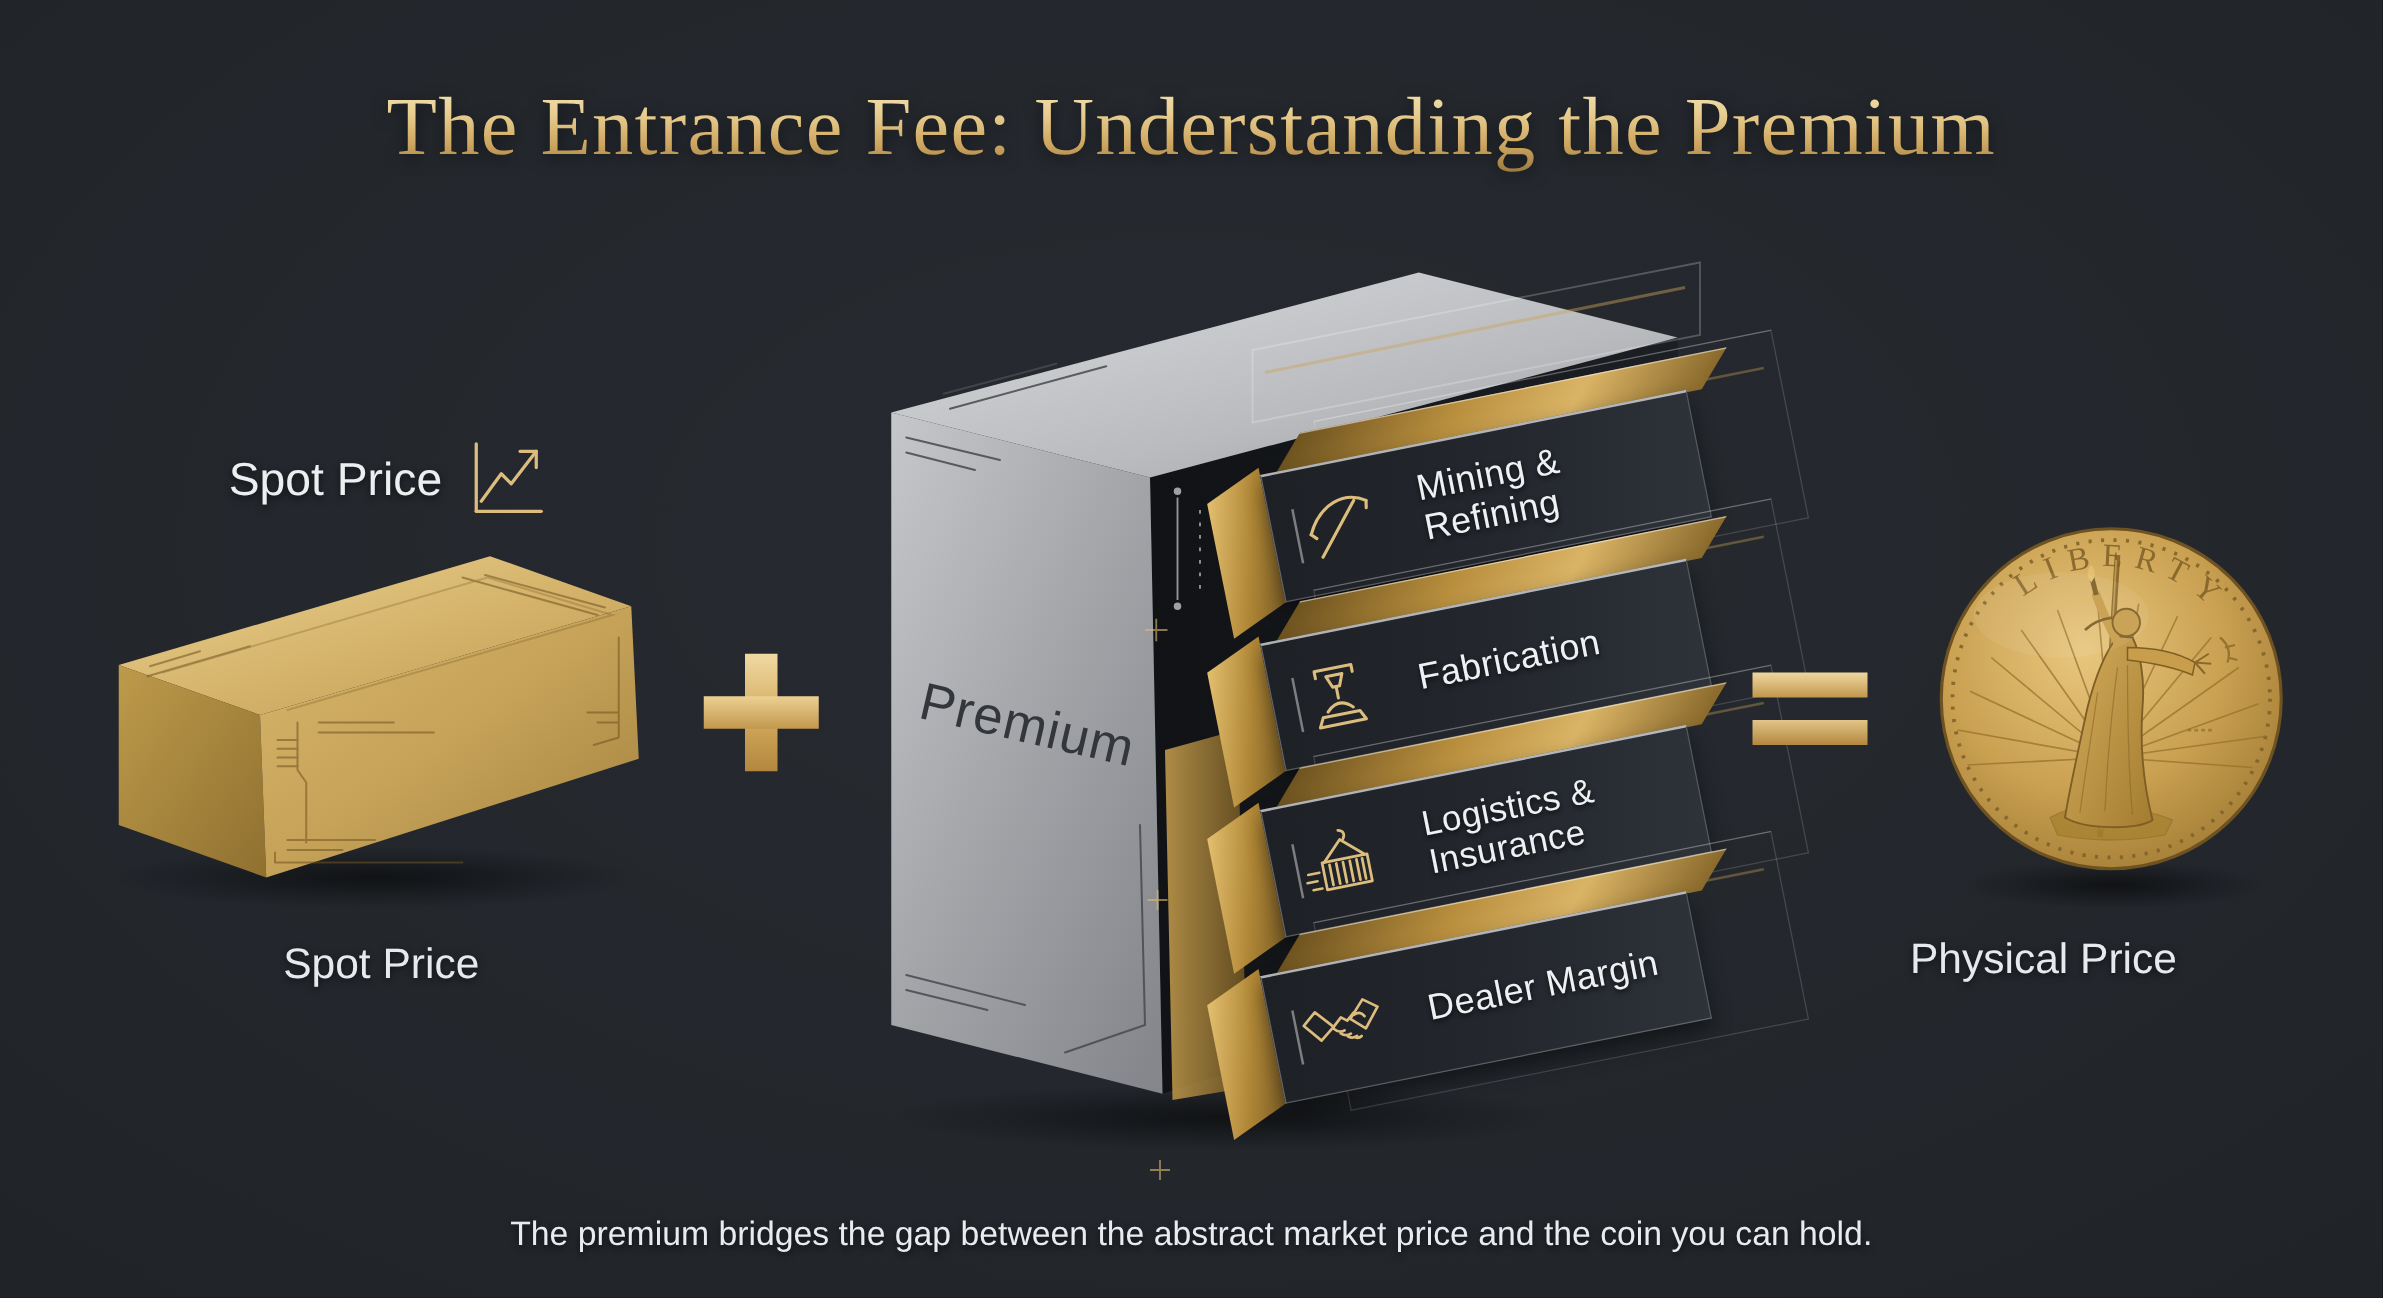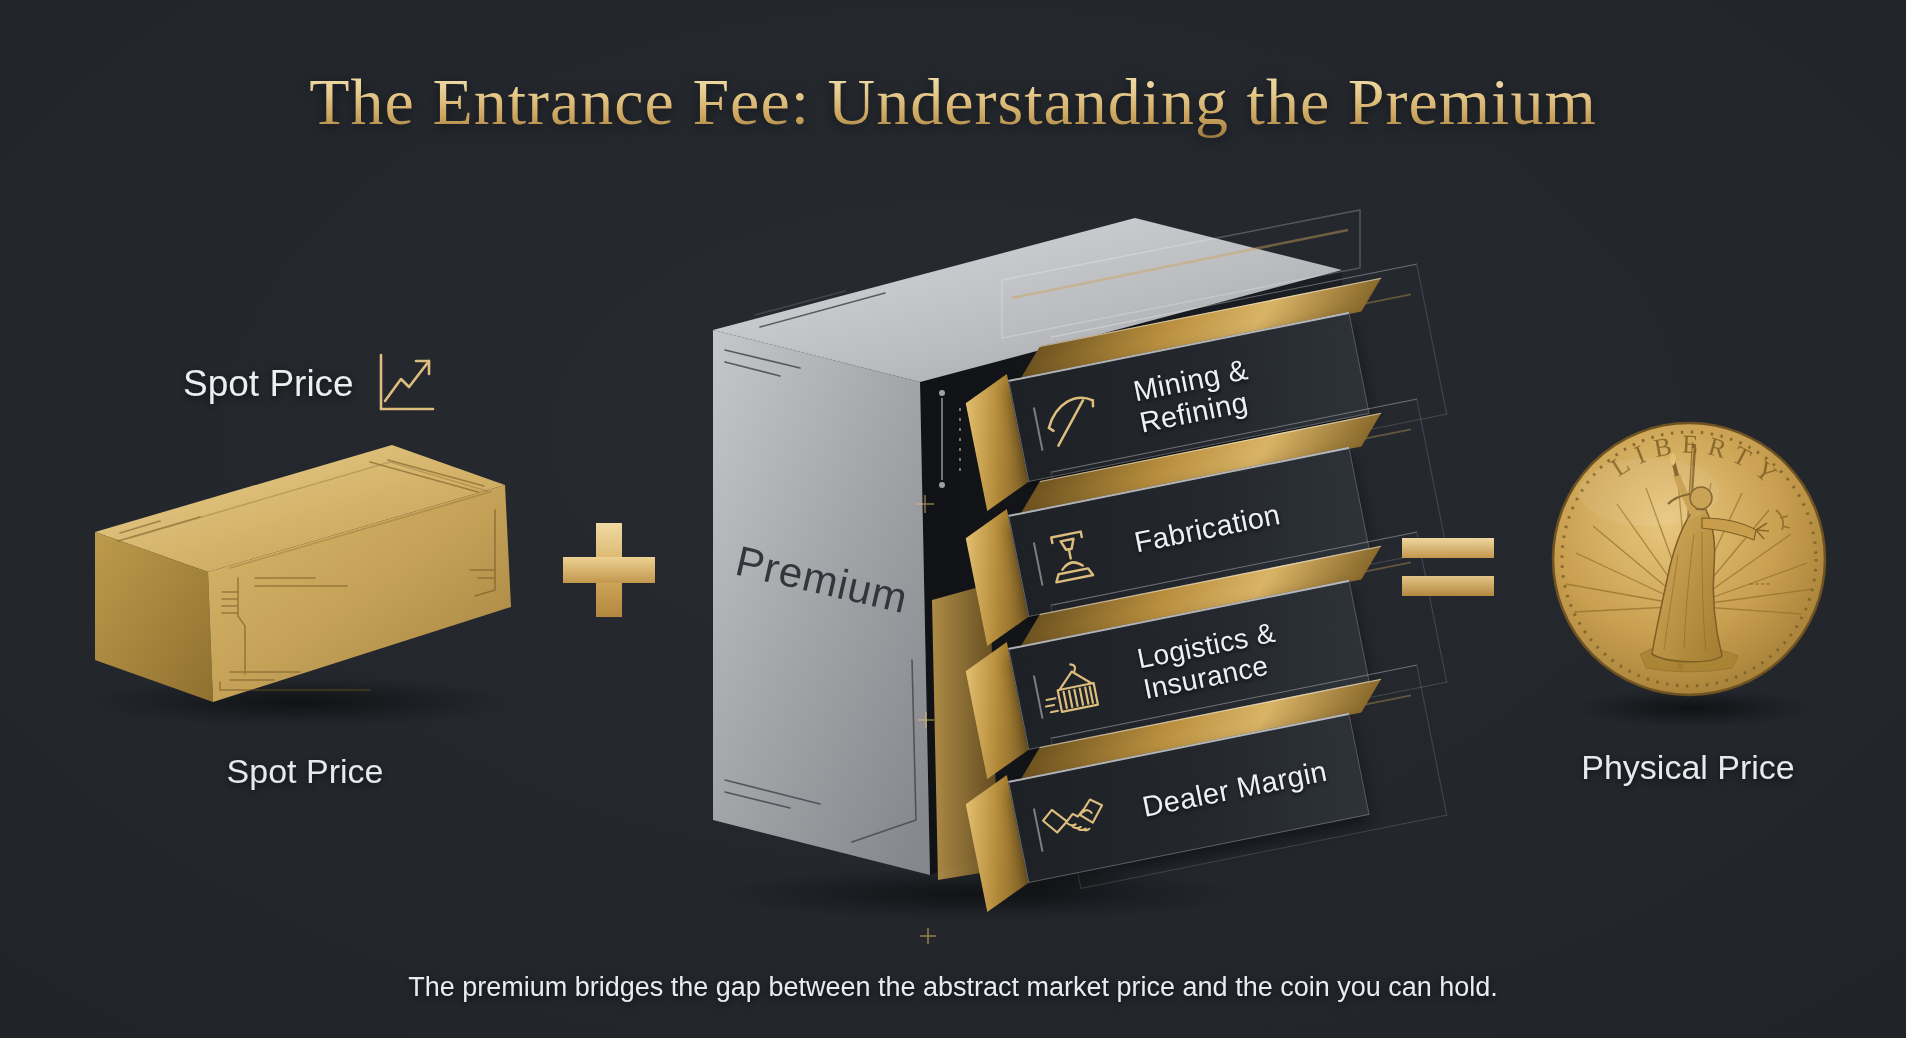"Physical Price" .phys-caption { text-align: center -> none }
